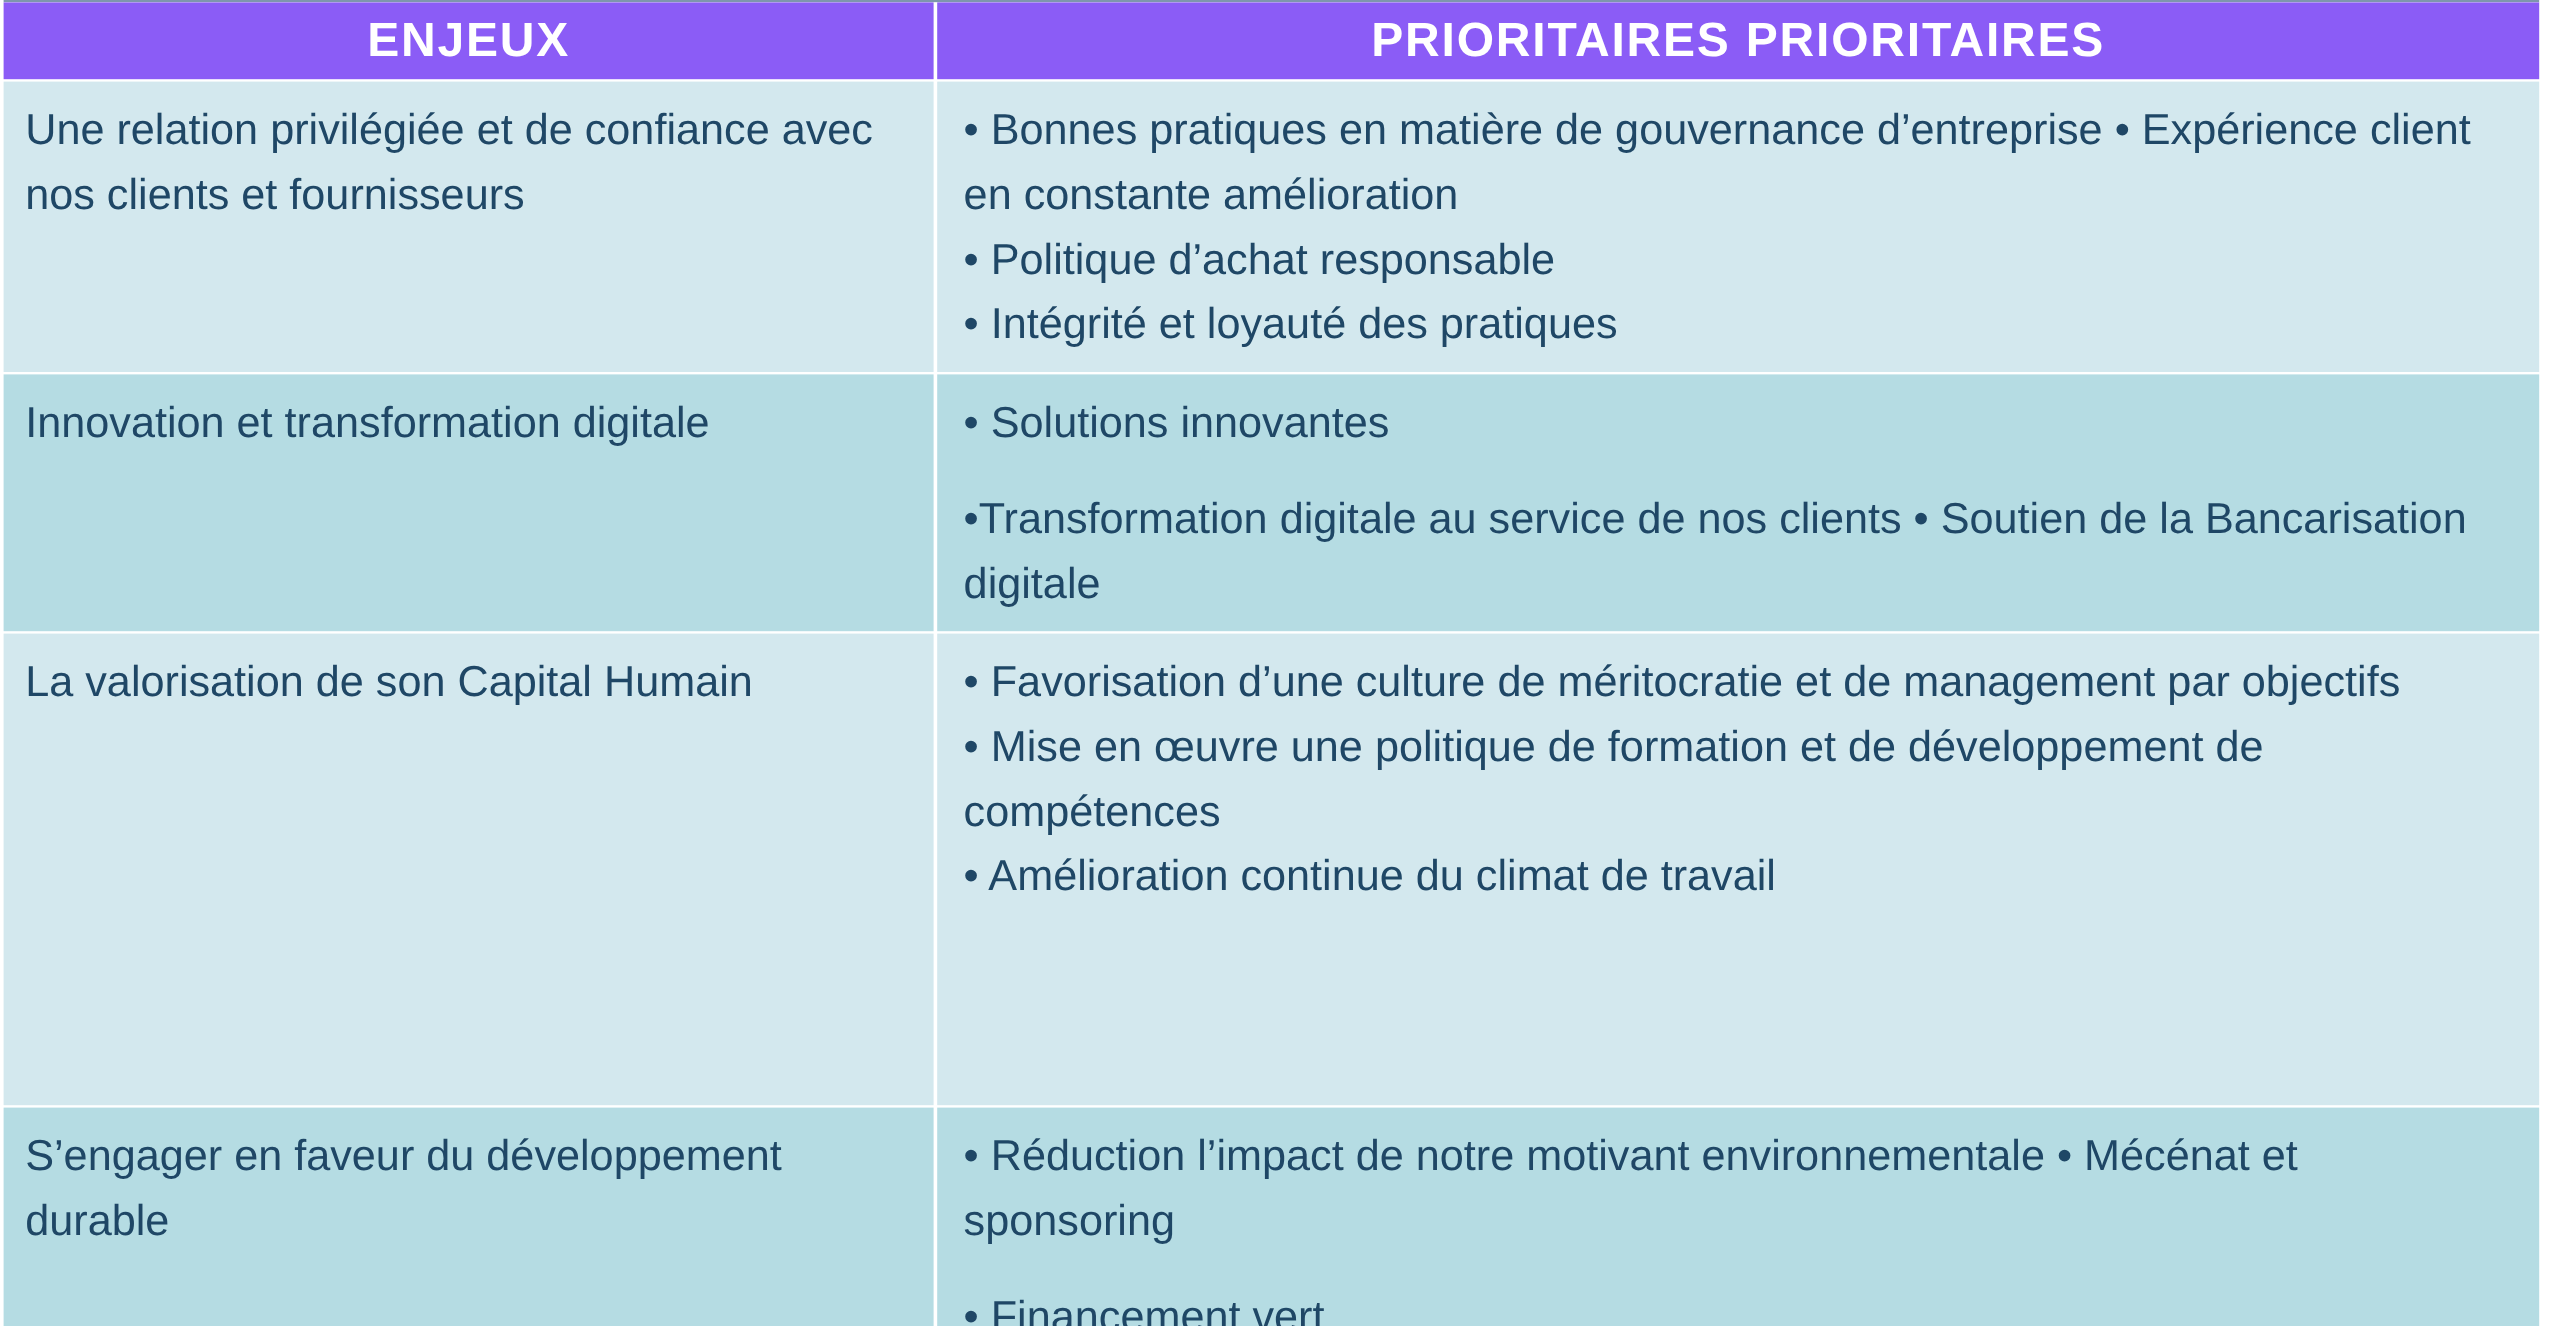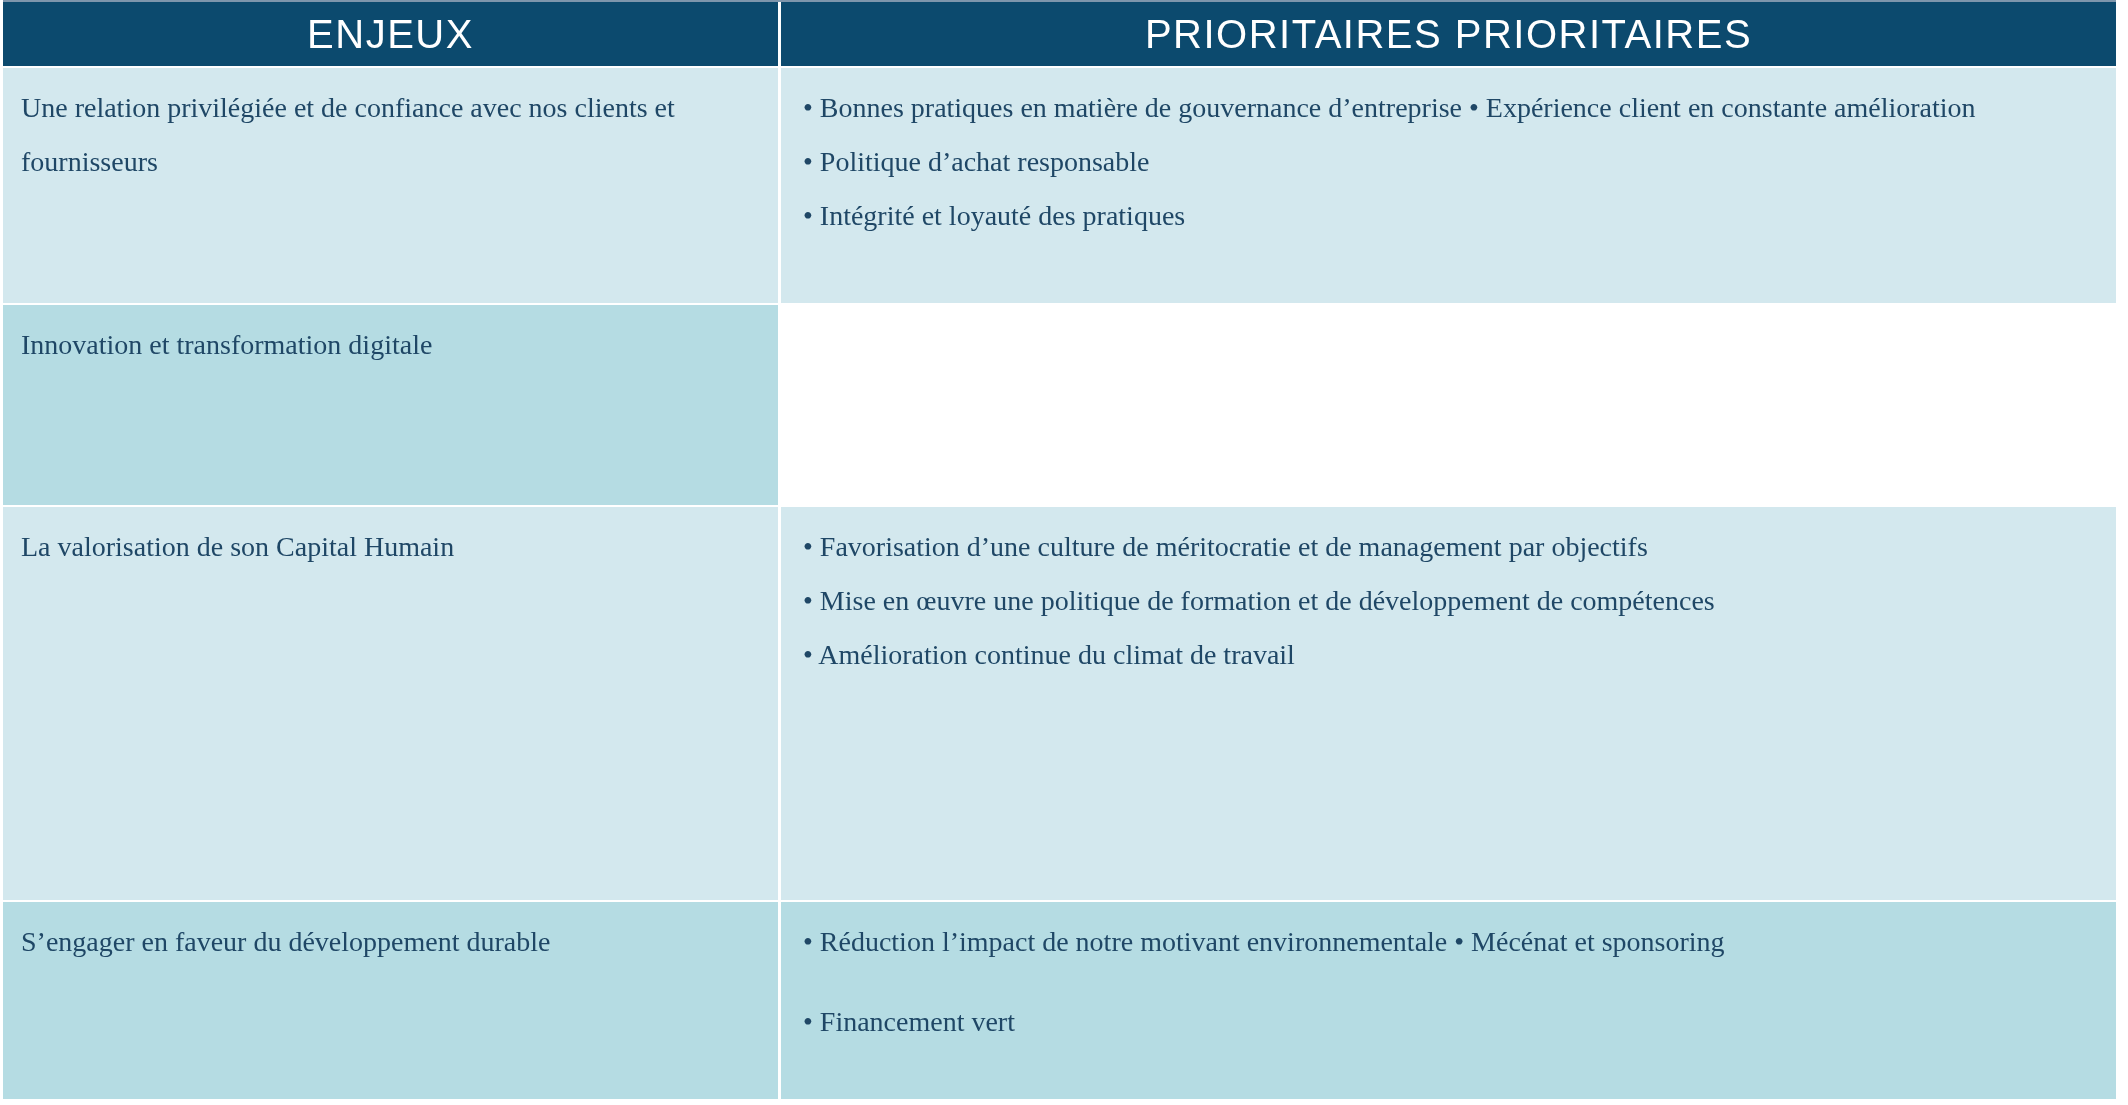"ENJEUX" .hcell { background: #0c4a6e -> #8b5cf6; font-weight: 400 -> 700 }
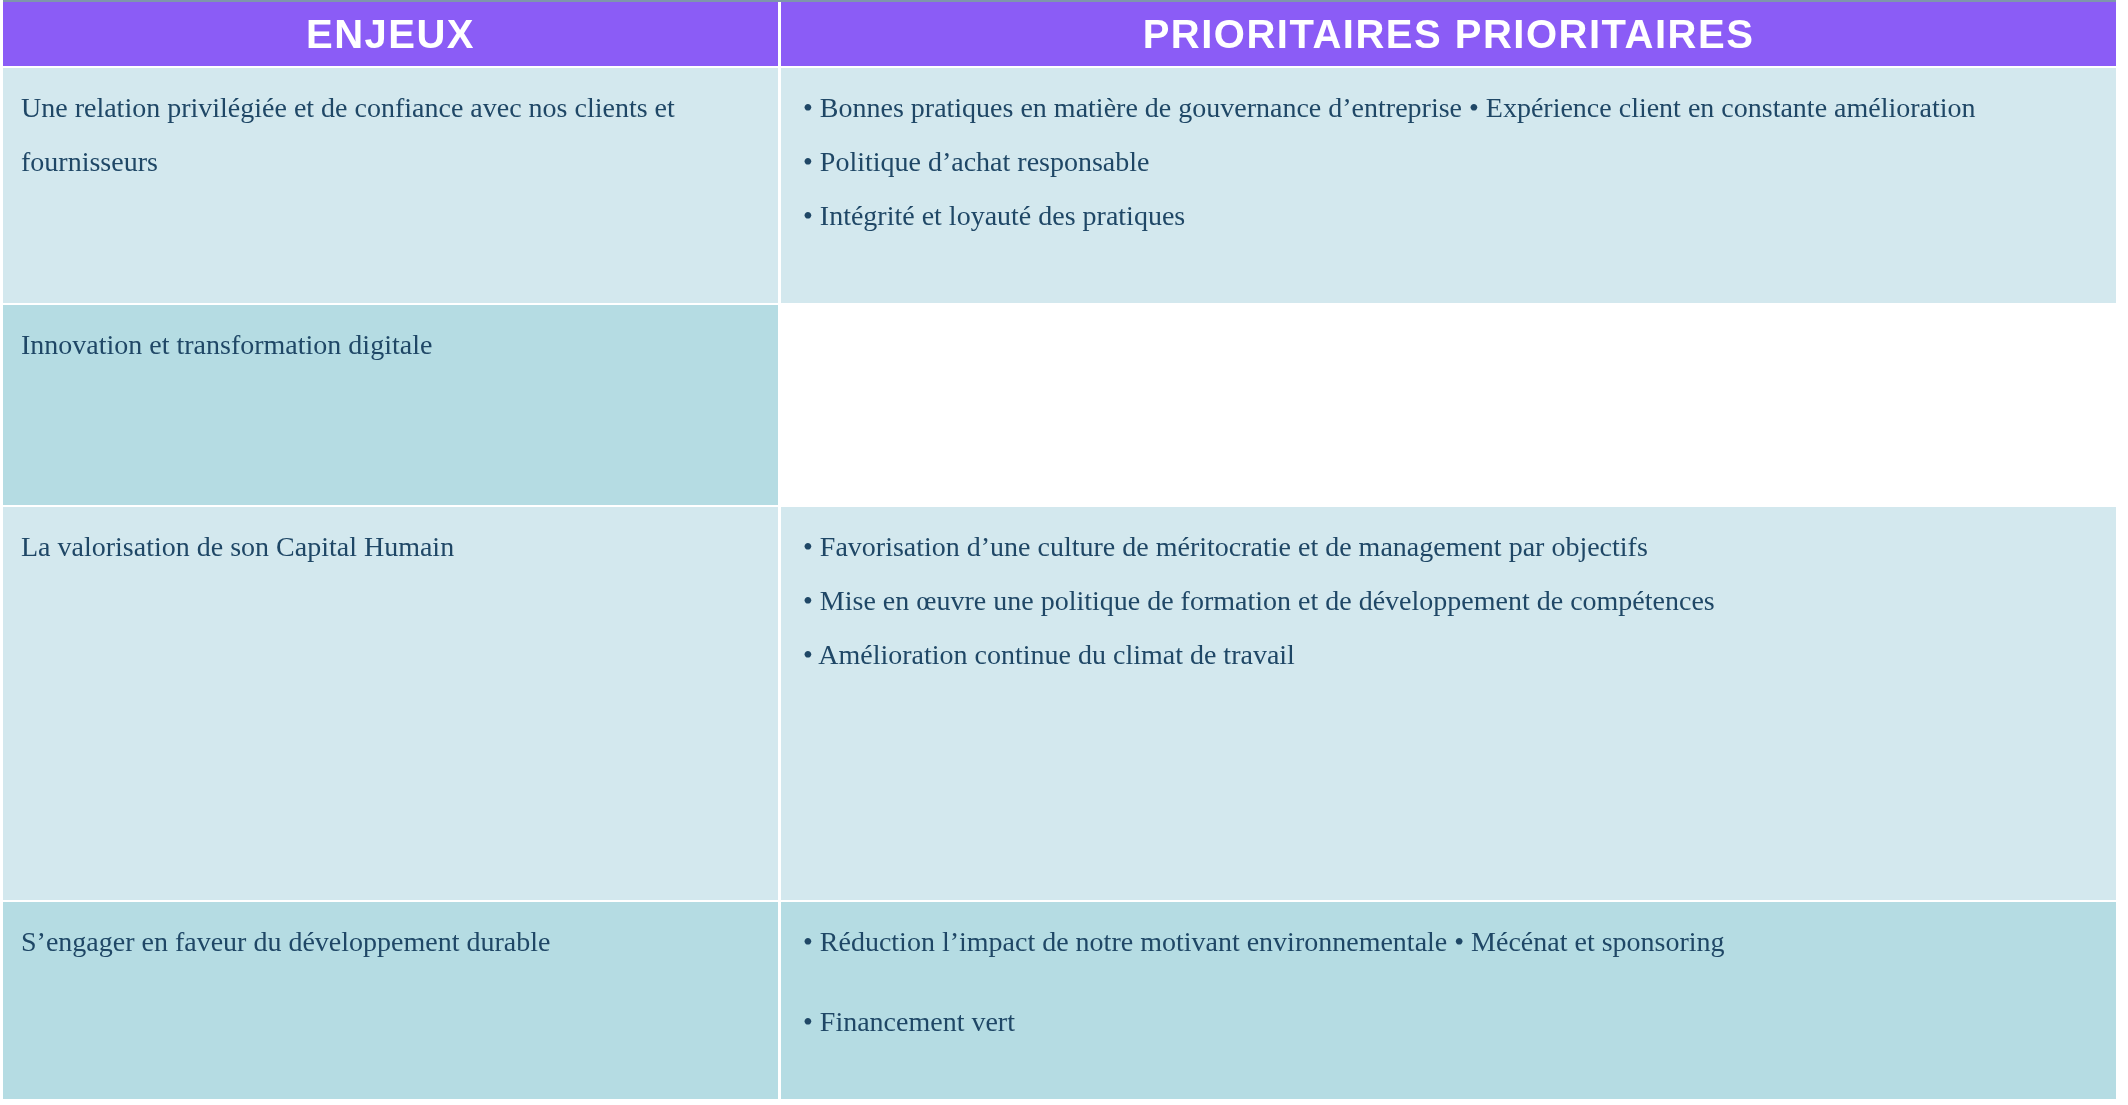"Une relation privilégiée et de" .cell { font-family: Liberation Serif, serif -> none; font-size: 28px -> 36px }
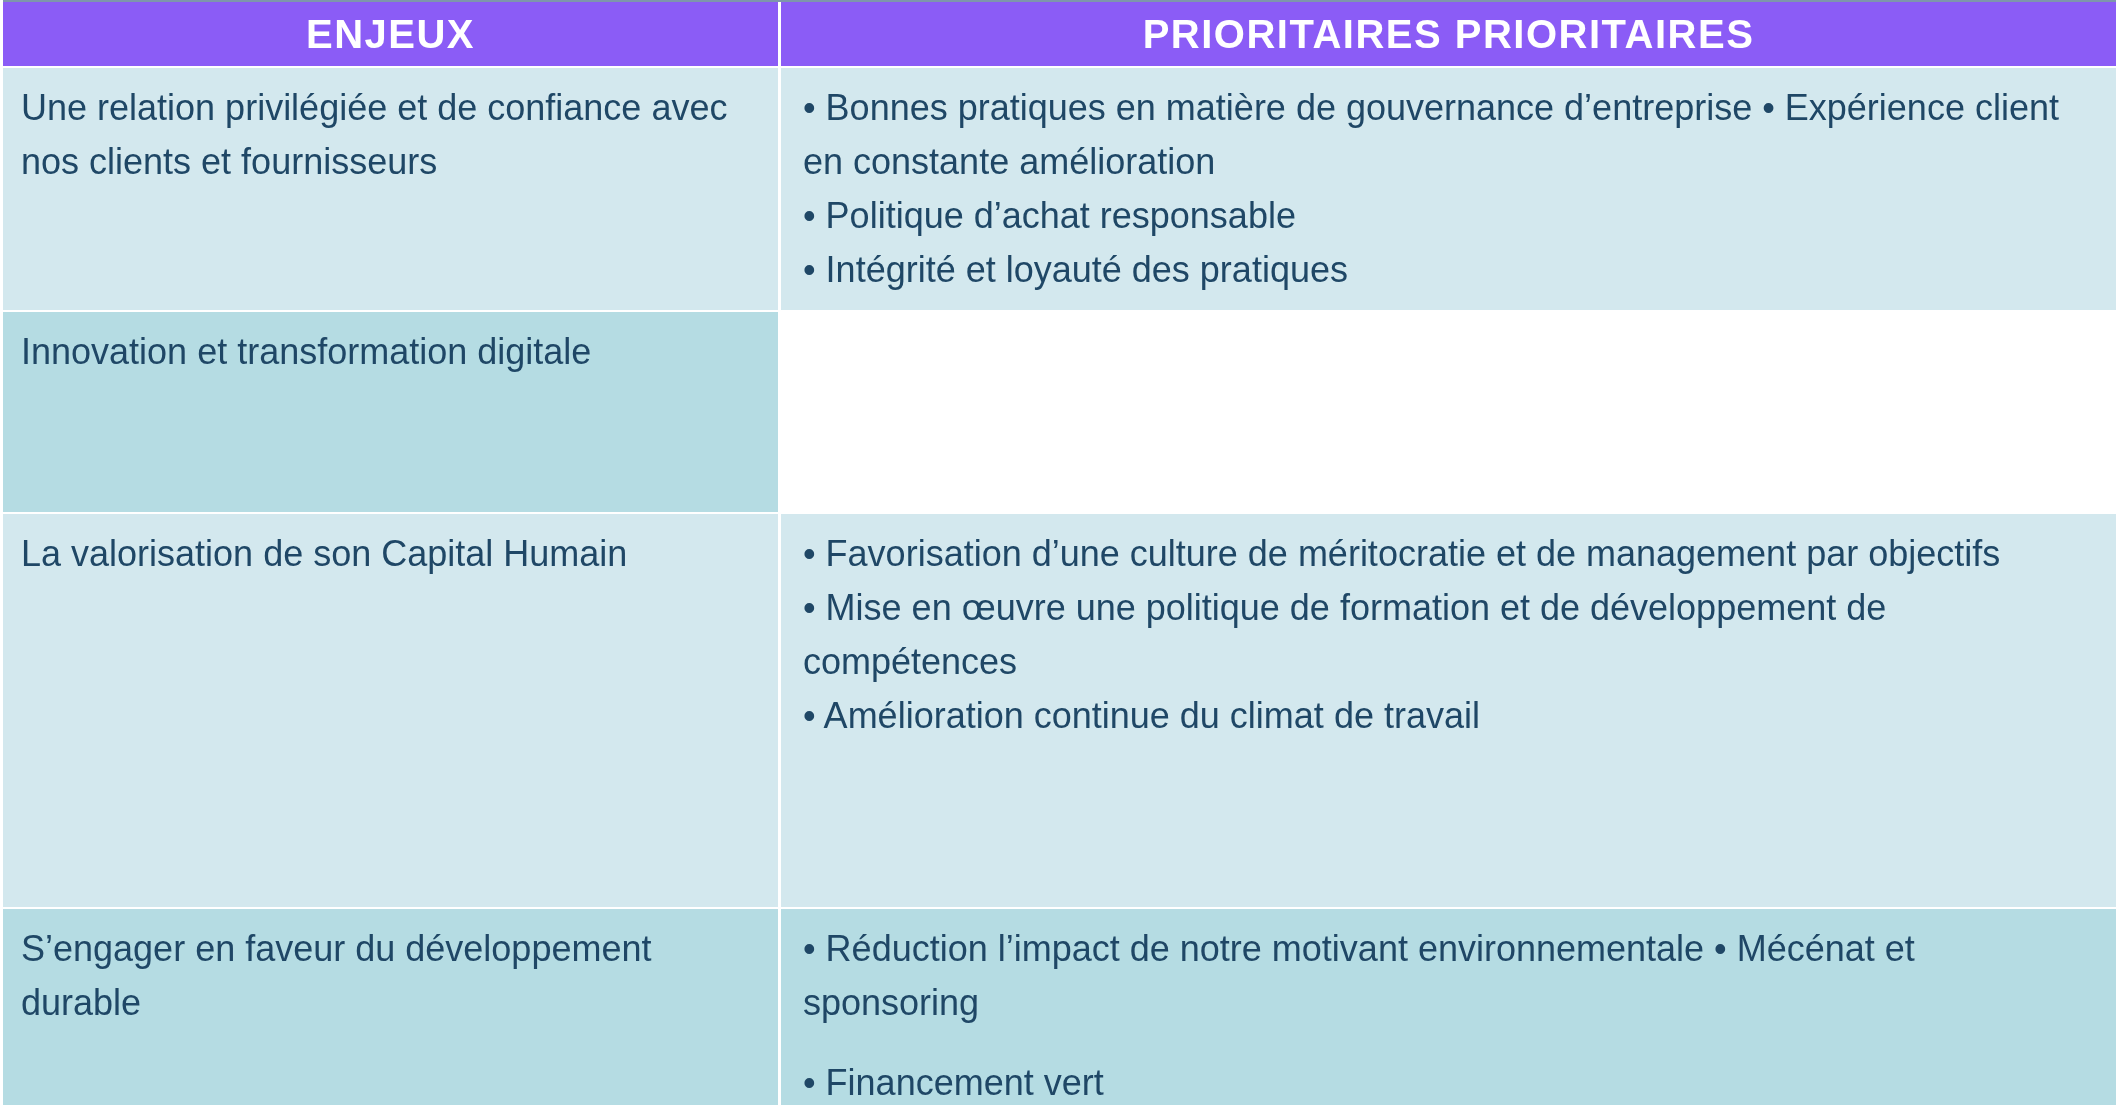"• Solutions innovantes" div.cell { html: none -> <div> <p>• Solutions innovantes</p> <p>•Transformation digitale au service de nos clients • Soutien de la Bancarisation digitale</p> </div> }
